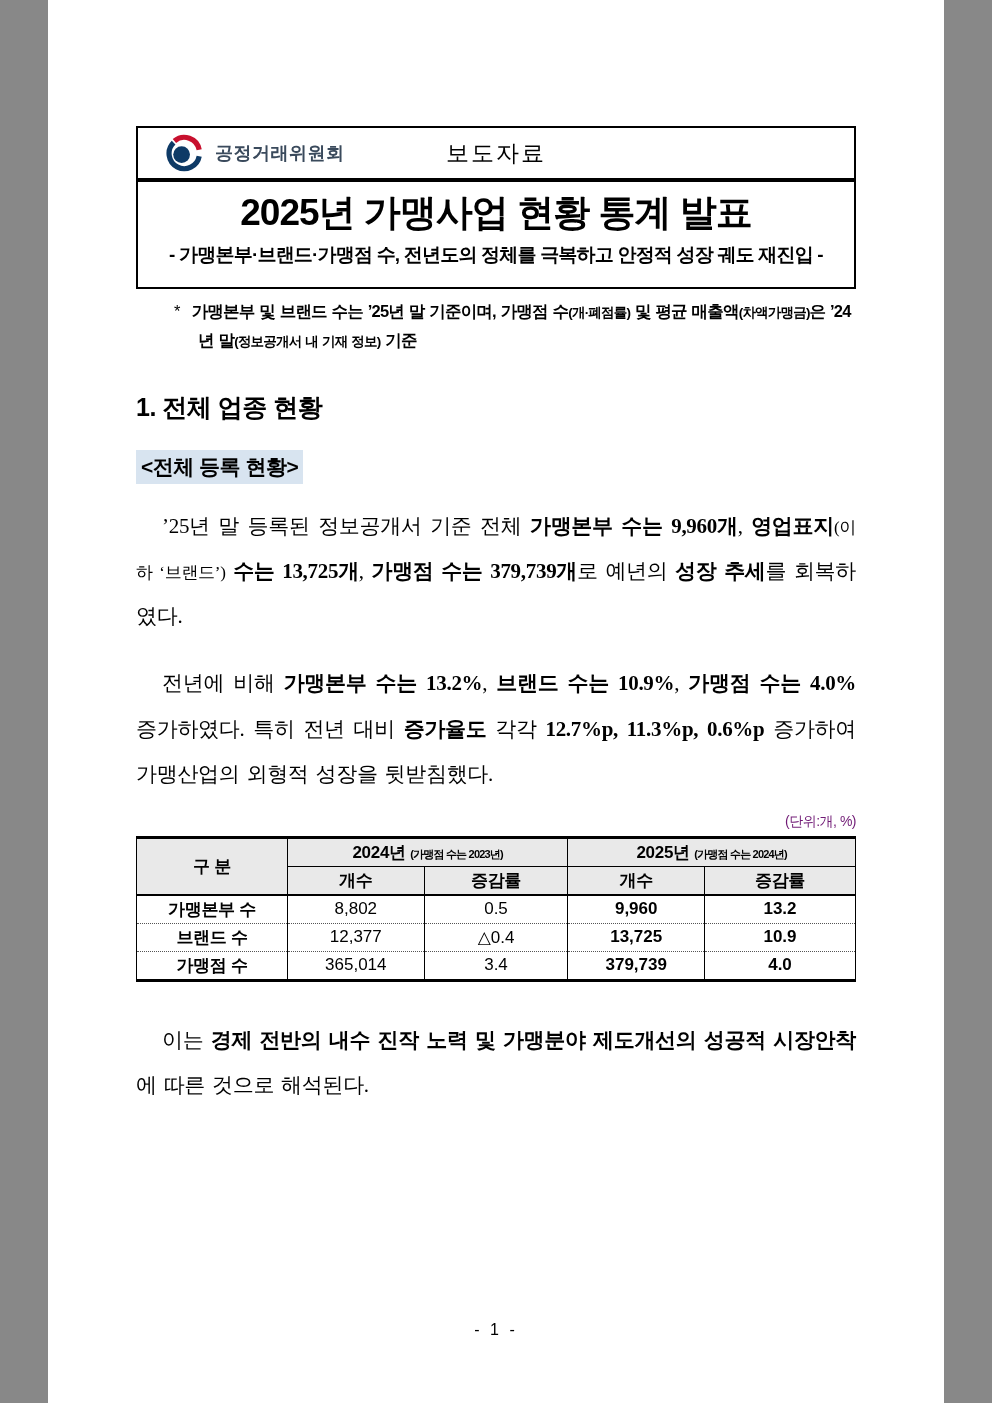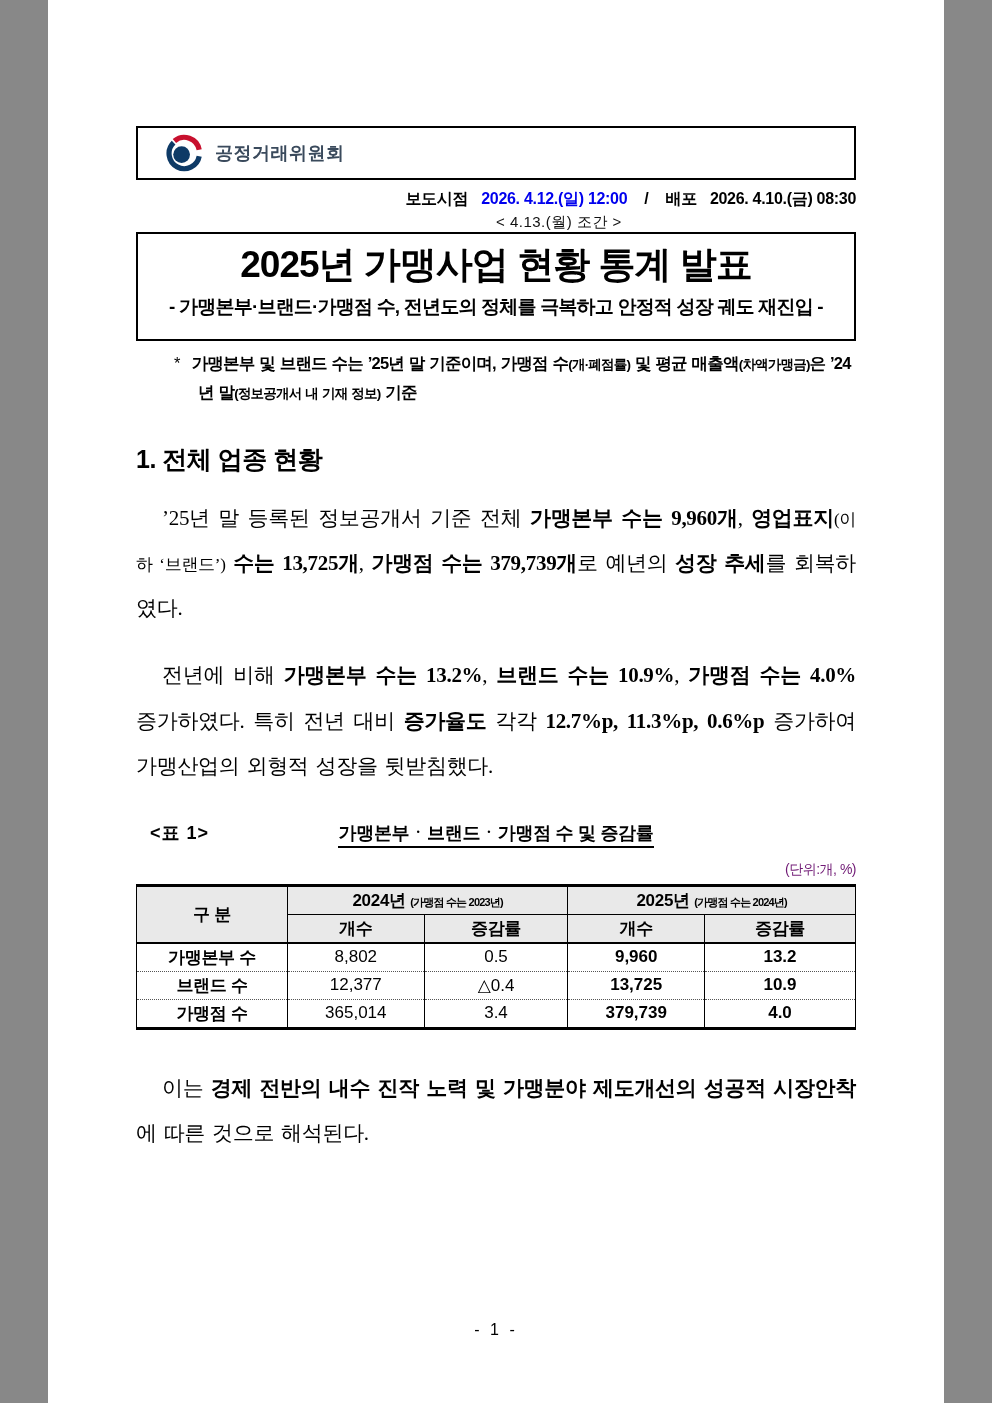"보도자료" div.doc-type { html: none -> <div>보도자료</div> }
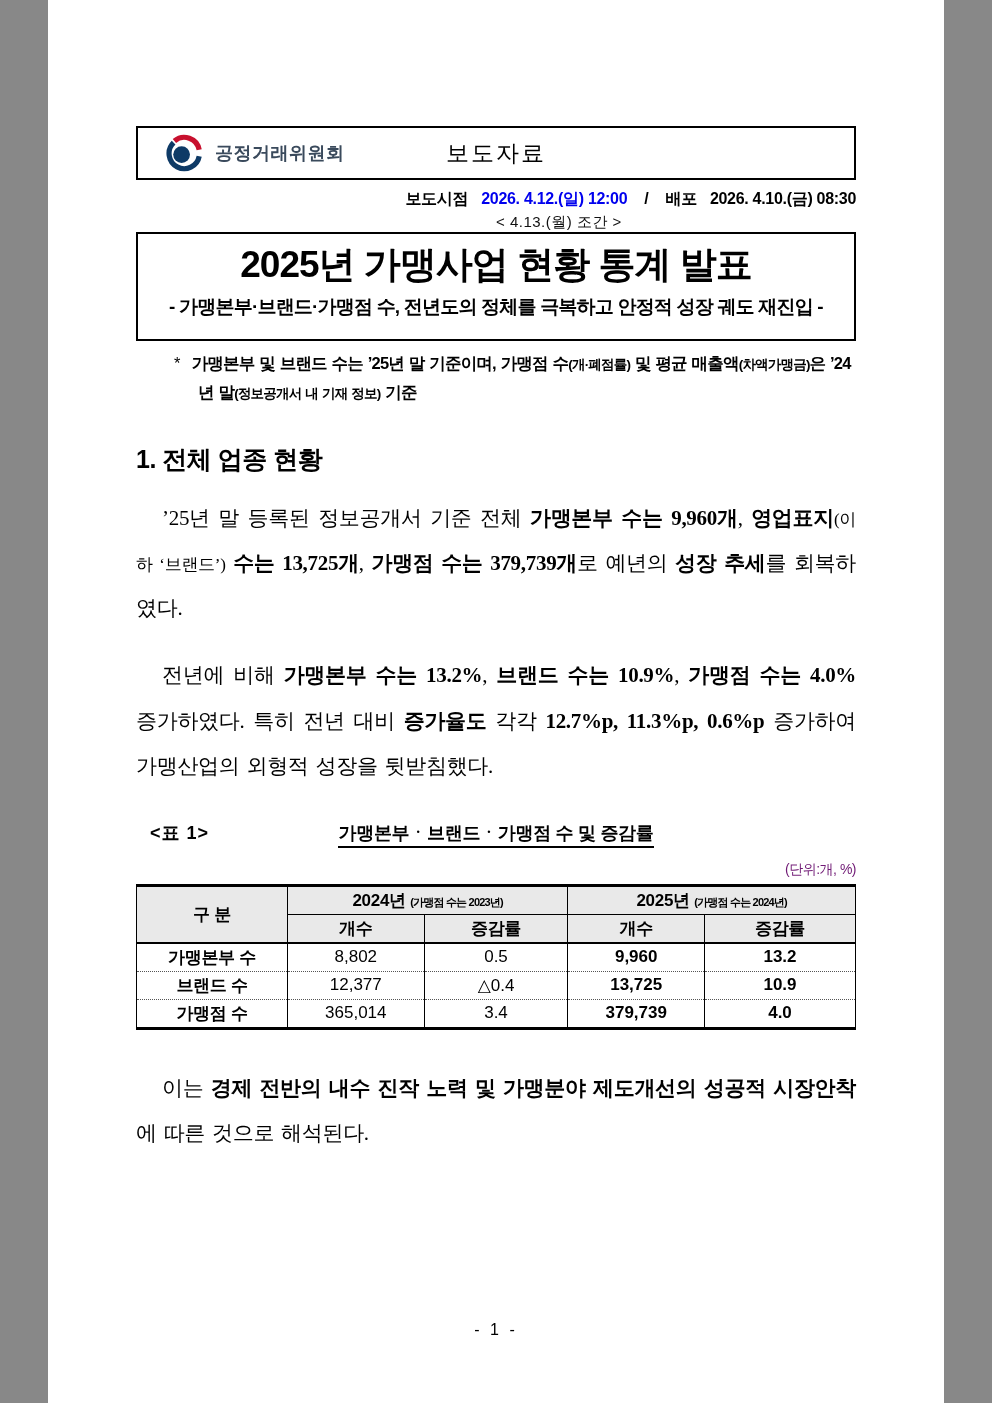"보도시점" div.press-info { html: <div> <div> <span>보도시점</span> <span>2026. 4.12.(일) 12:00</span> <span>/</span> <span>배포</span> <span>2026. 4.10.(금) 08:30</span> </div> <div>&lt; 4.13.(월) 조간 &gt;</div> </div> -> none }
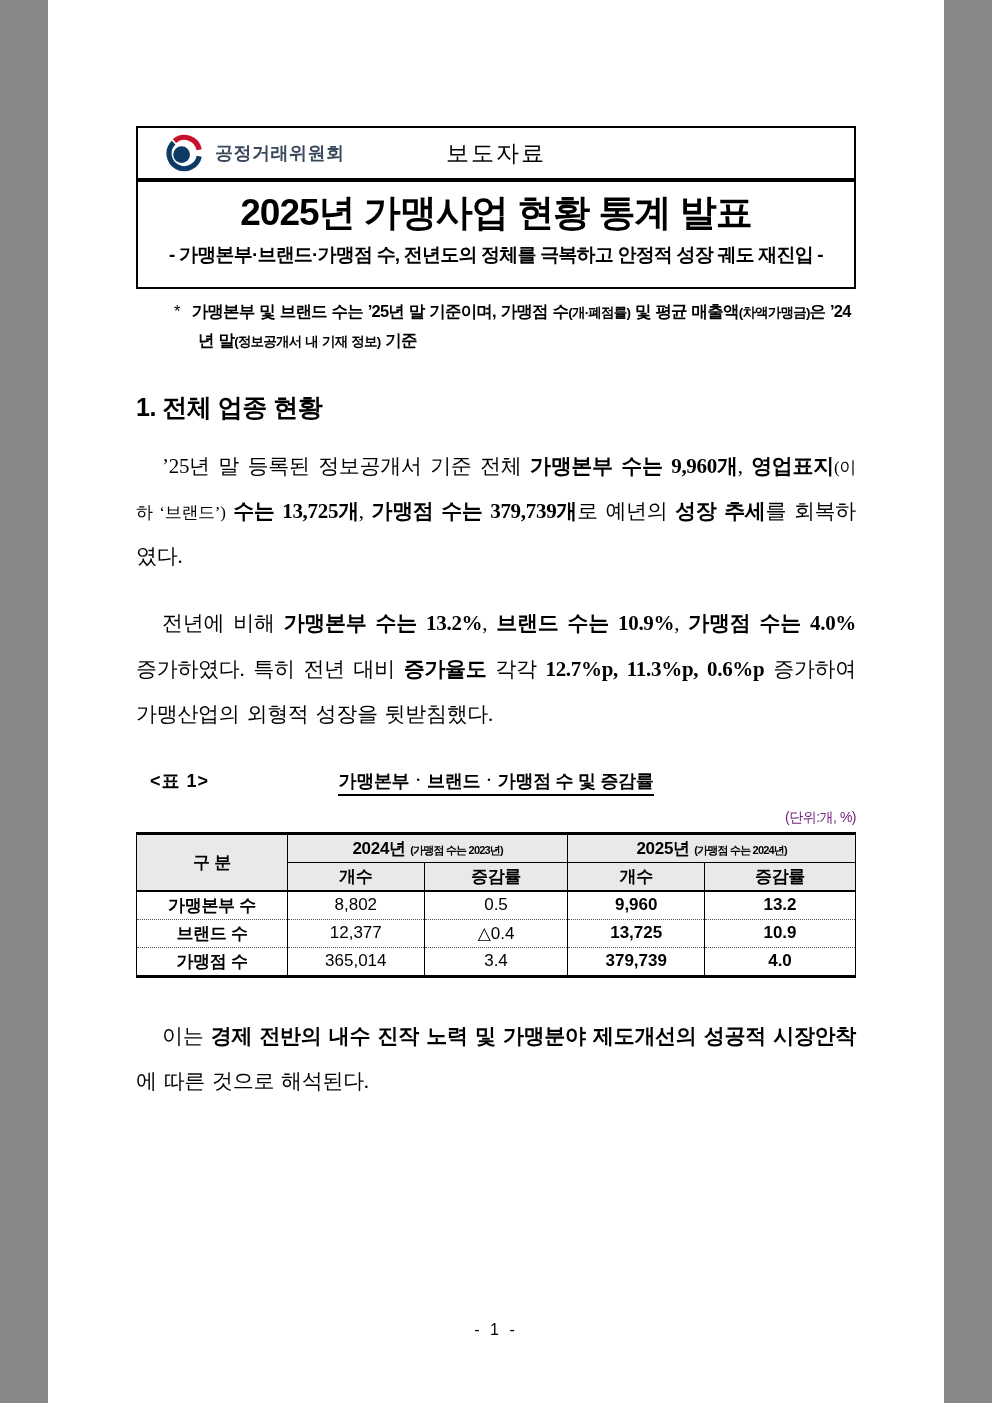"<전체 등록 현황>" div.subhead-wrap { html: none -> <div> <span>&lt;전체 등록 현황&gt;</span> </div> }
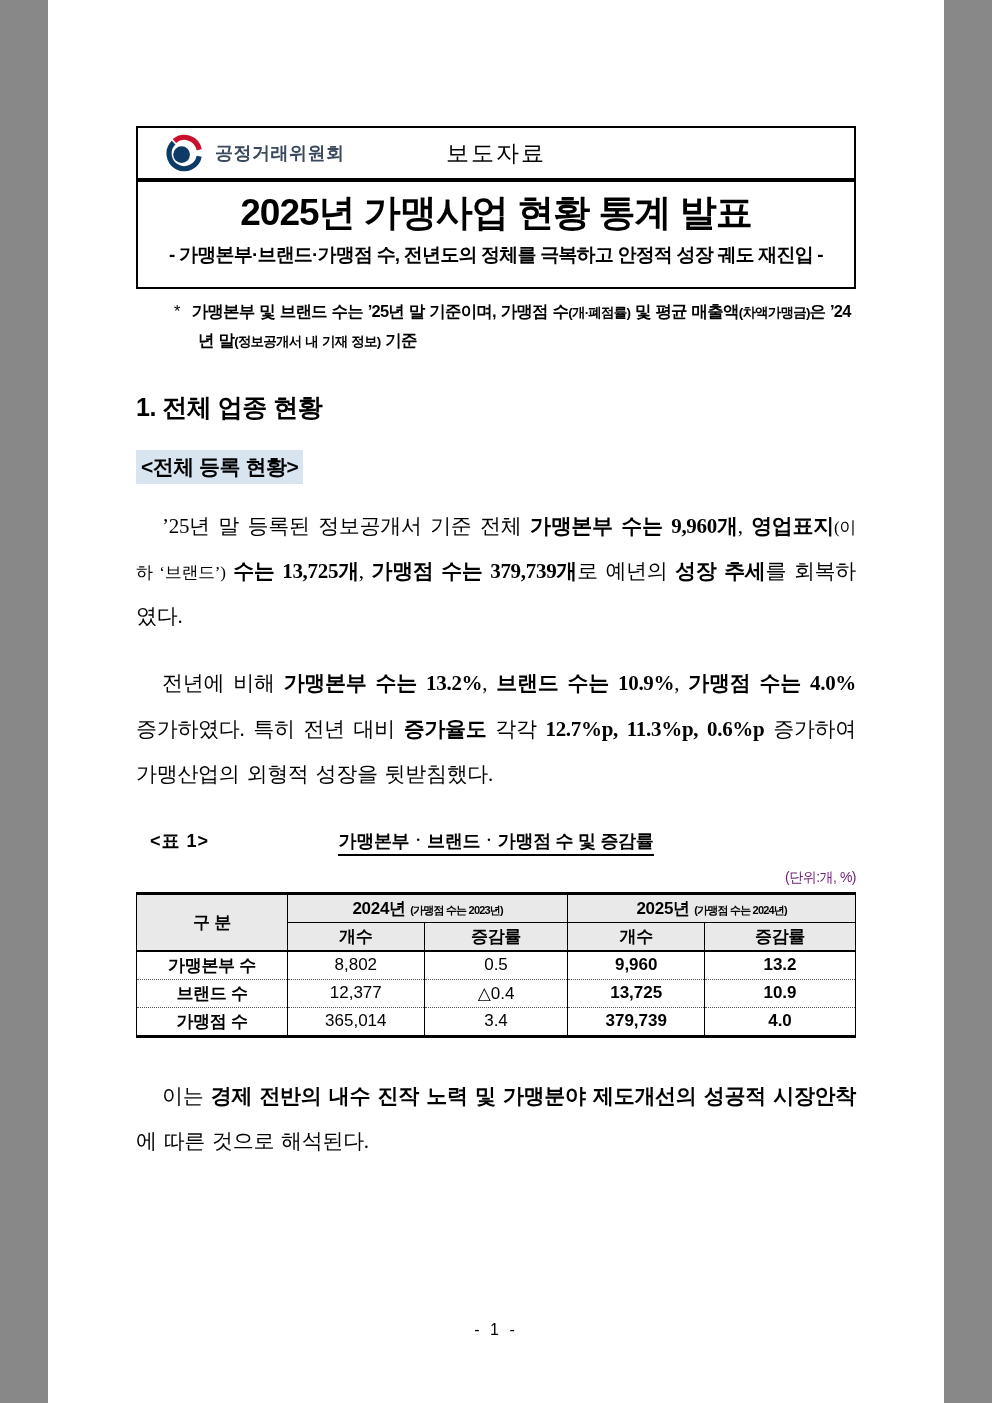"<표 1>" div.table-caption { html: <div> <span>&lt;표 1&gt;</span> <div><span>가맹본부ㆍ브랜드ㆍ가맹점 수 및 증감률</span></div> </div> -> none }
